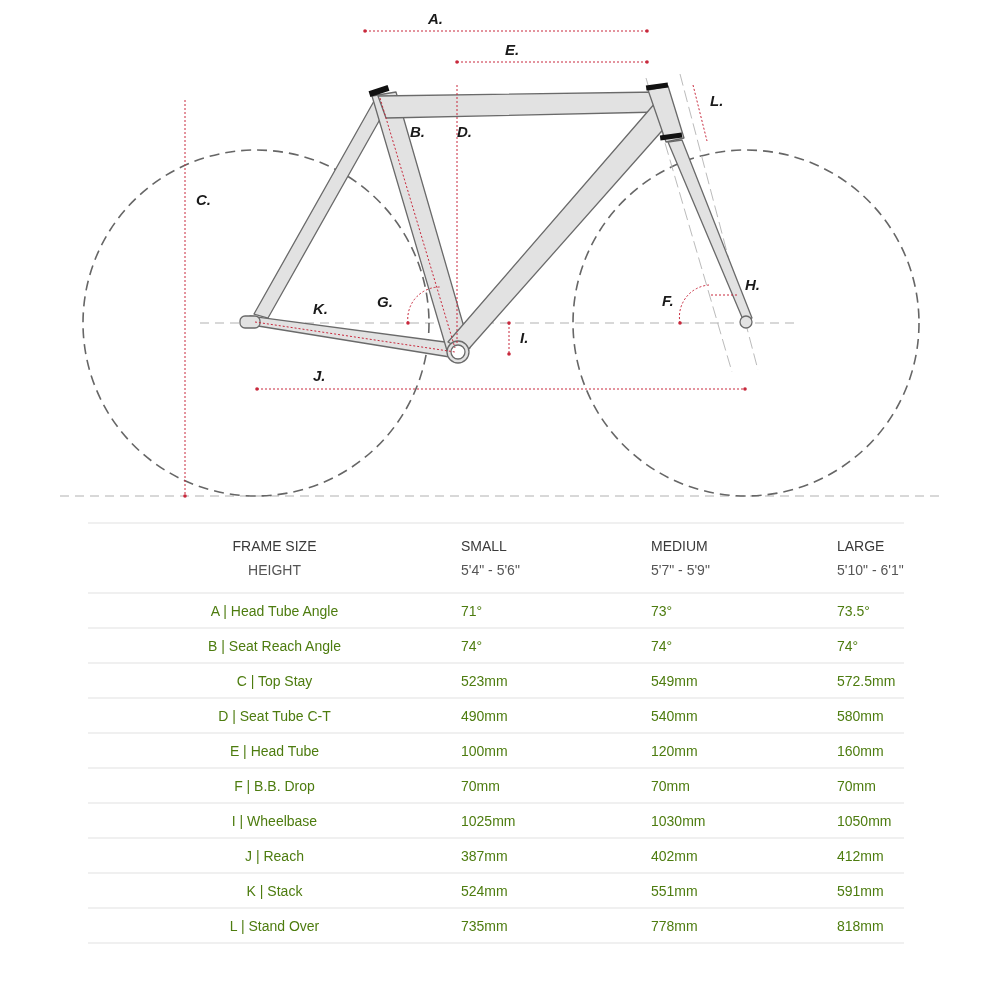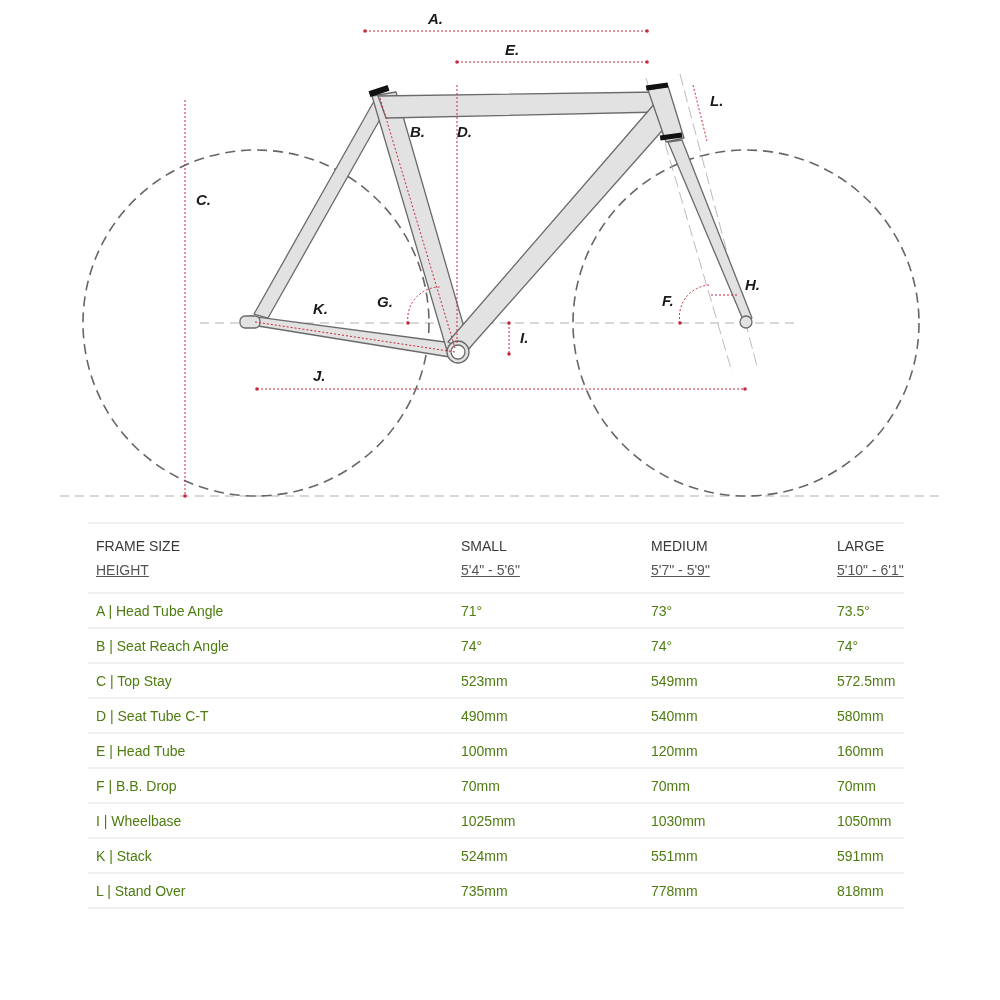"FRAME SIZE" #geo-table td.c0 { text-align: none -> center }
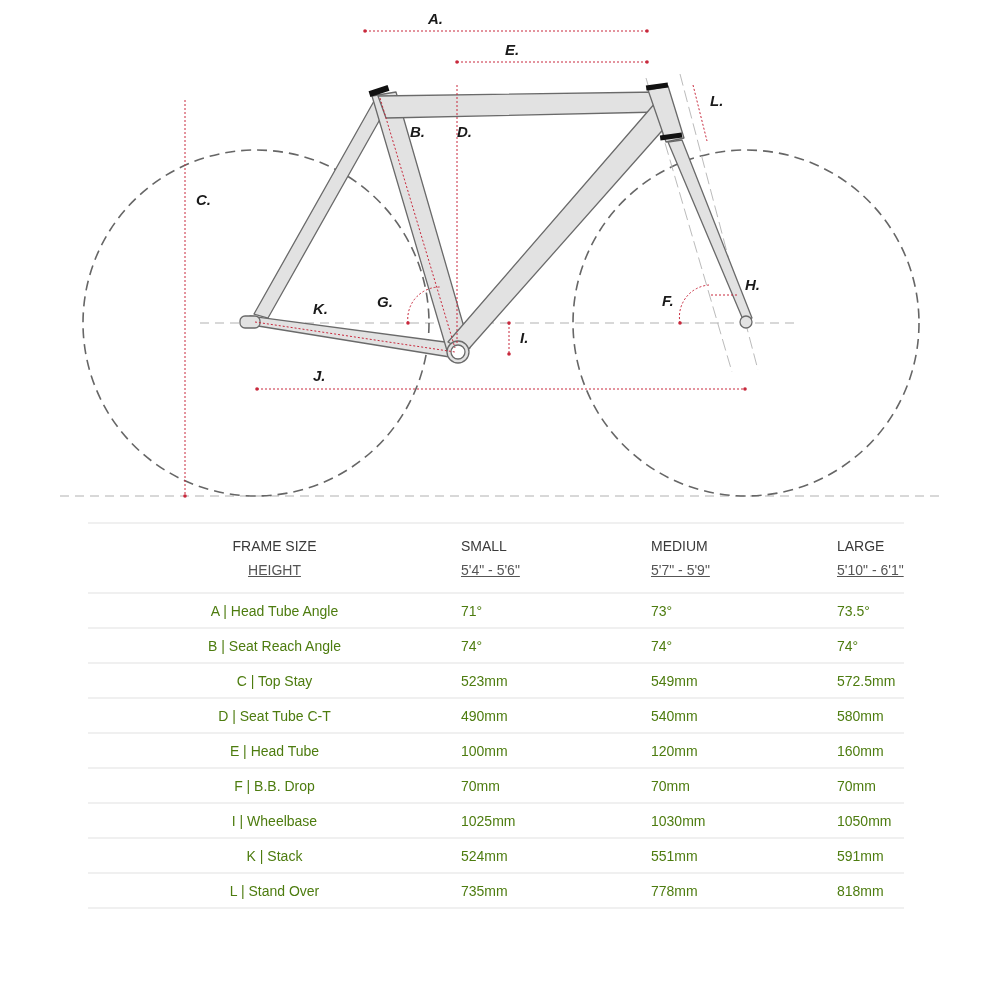"HEIGHT" .head-bot { text-decoration: underline -> none }
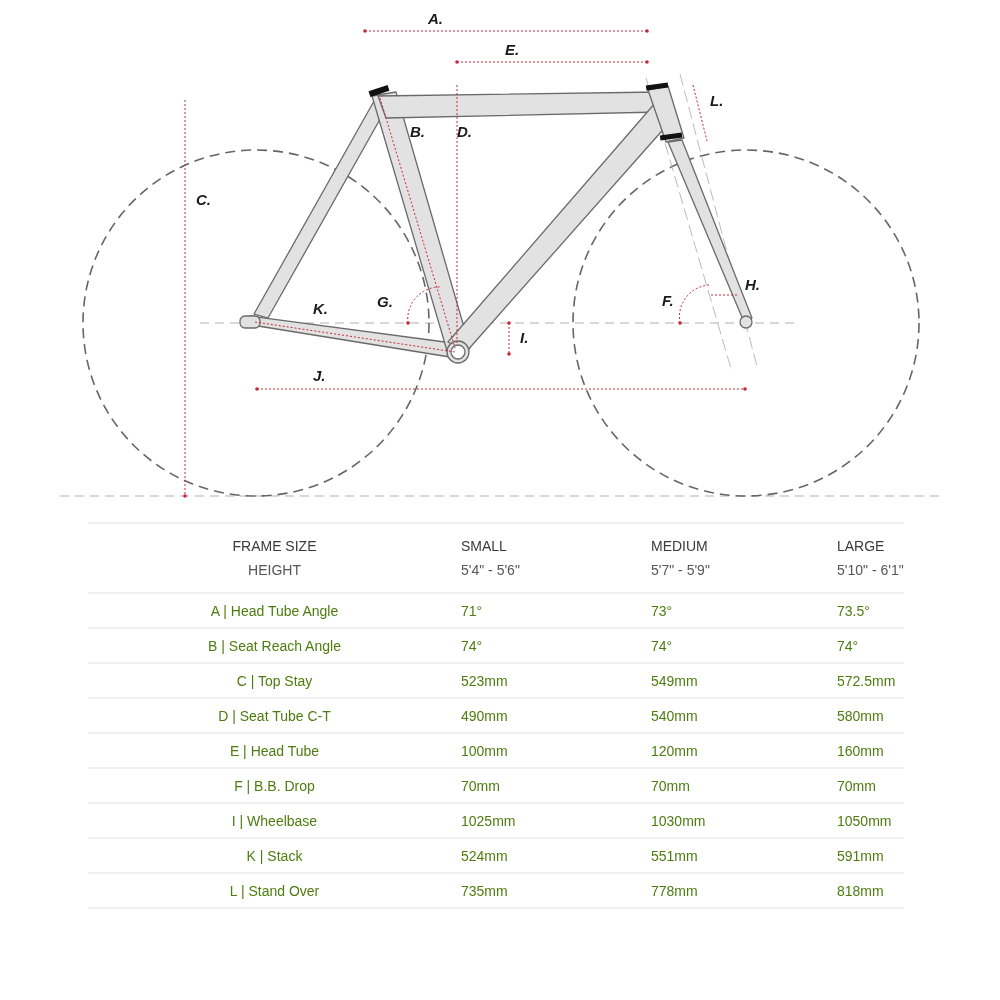"J | Reach" tr { html: none -> <tr> <td>J | Reach</td> <td>387mm</td> <td>402mm</td> <td>412mm</td> </tr> }
